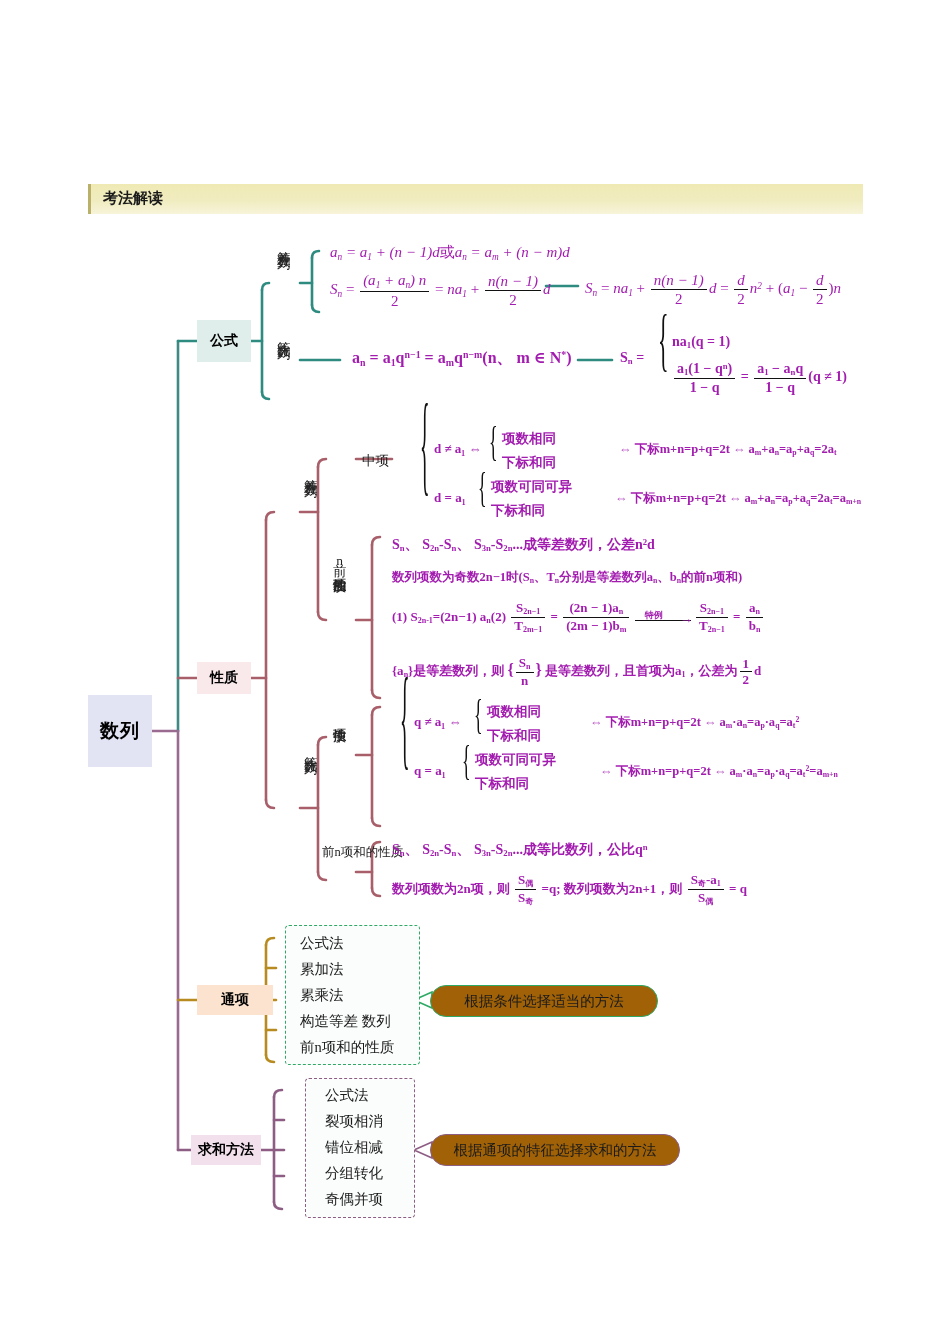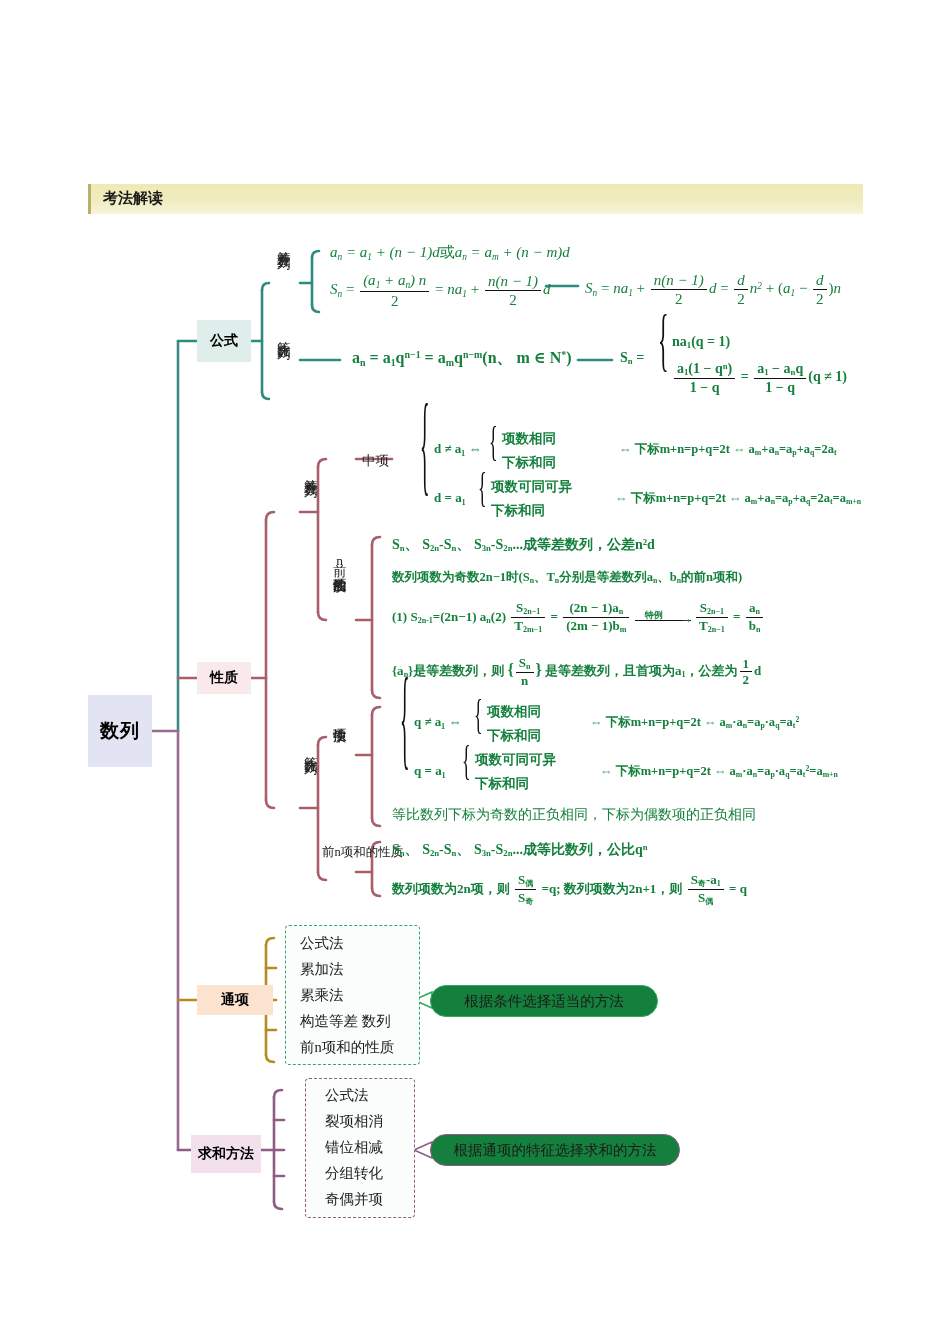"an = a1 + (n" .fx { color: #15803d -> #a21caf }
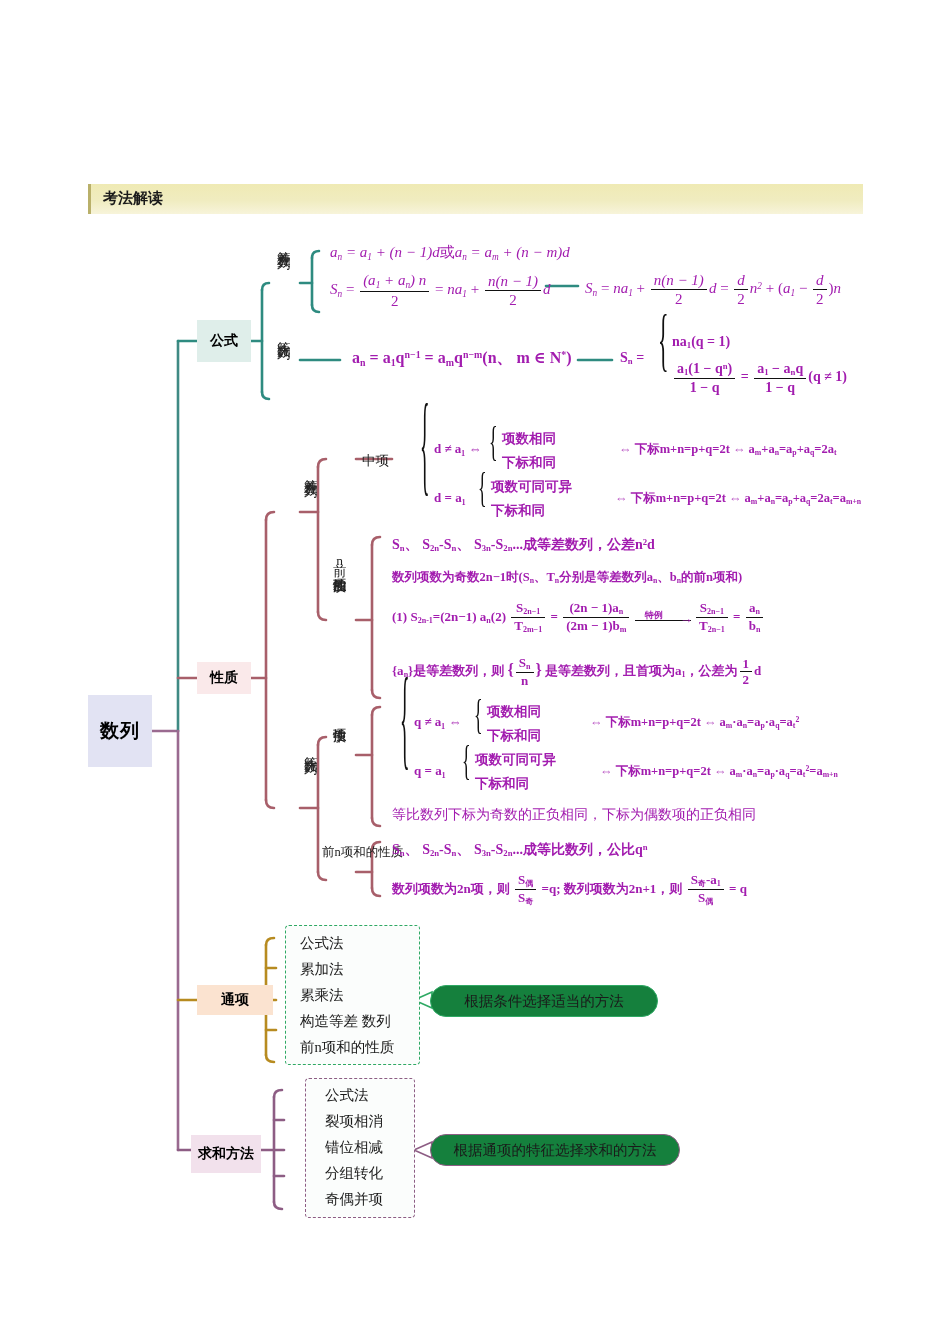"等比数列下标为奇数的正负相同，下标为偶数项的正负相同" div.fx { html: <div>等比数列下标为奇数的正负相同，下标为偶数项的正负相同</div> -> none }
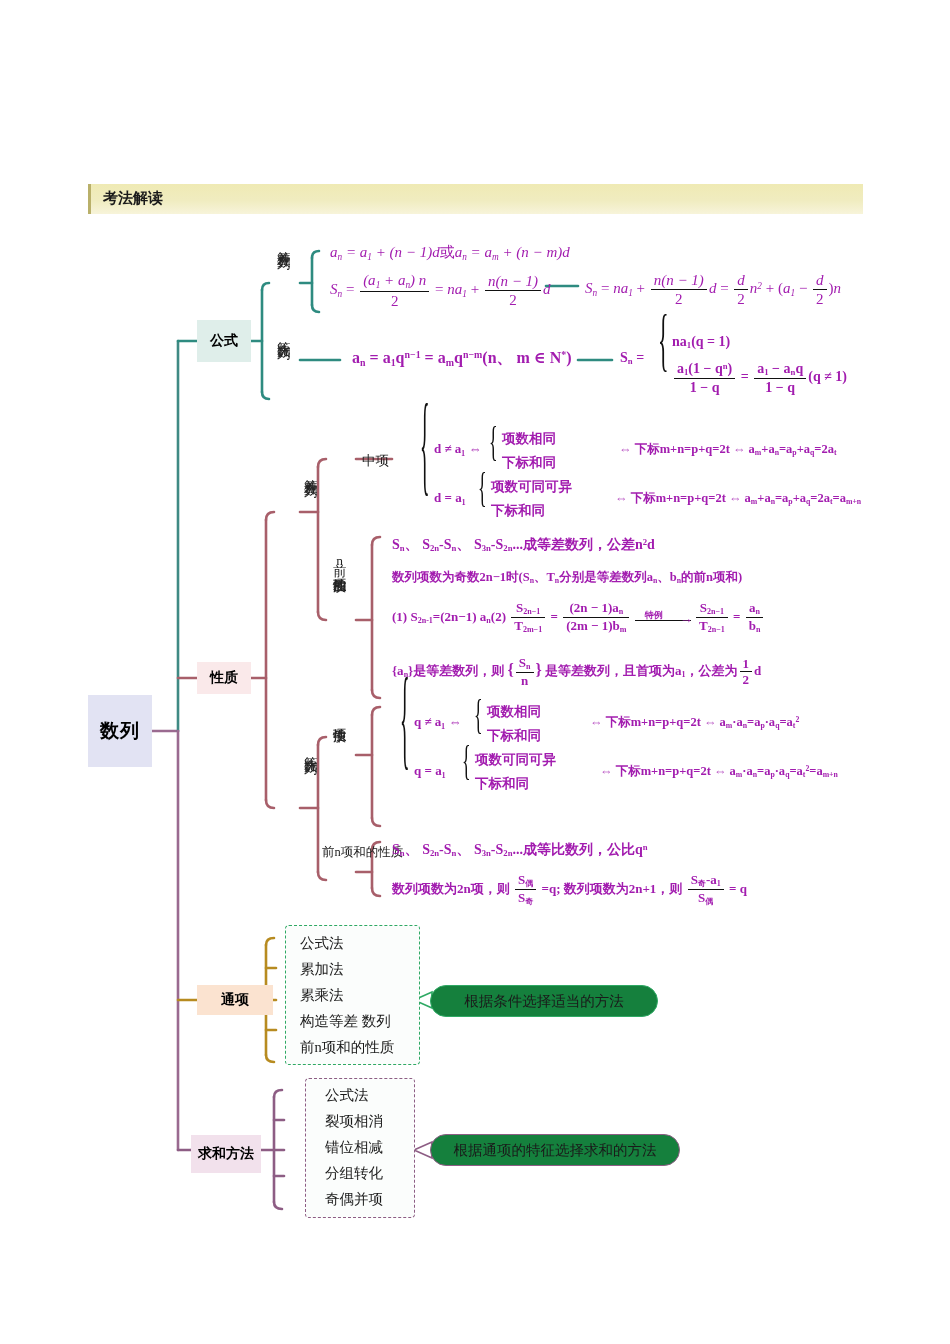"根据条件选择适当的方法" .pill { background: #15803d -> #a16207 }
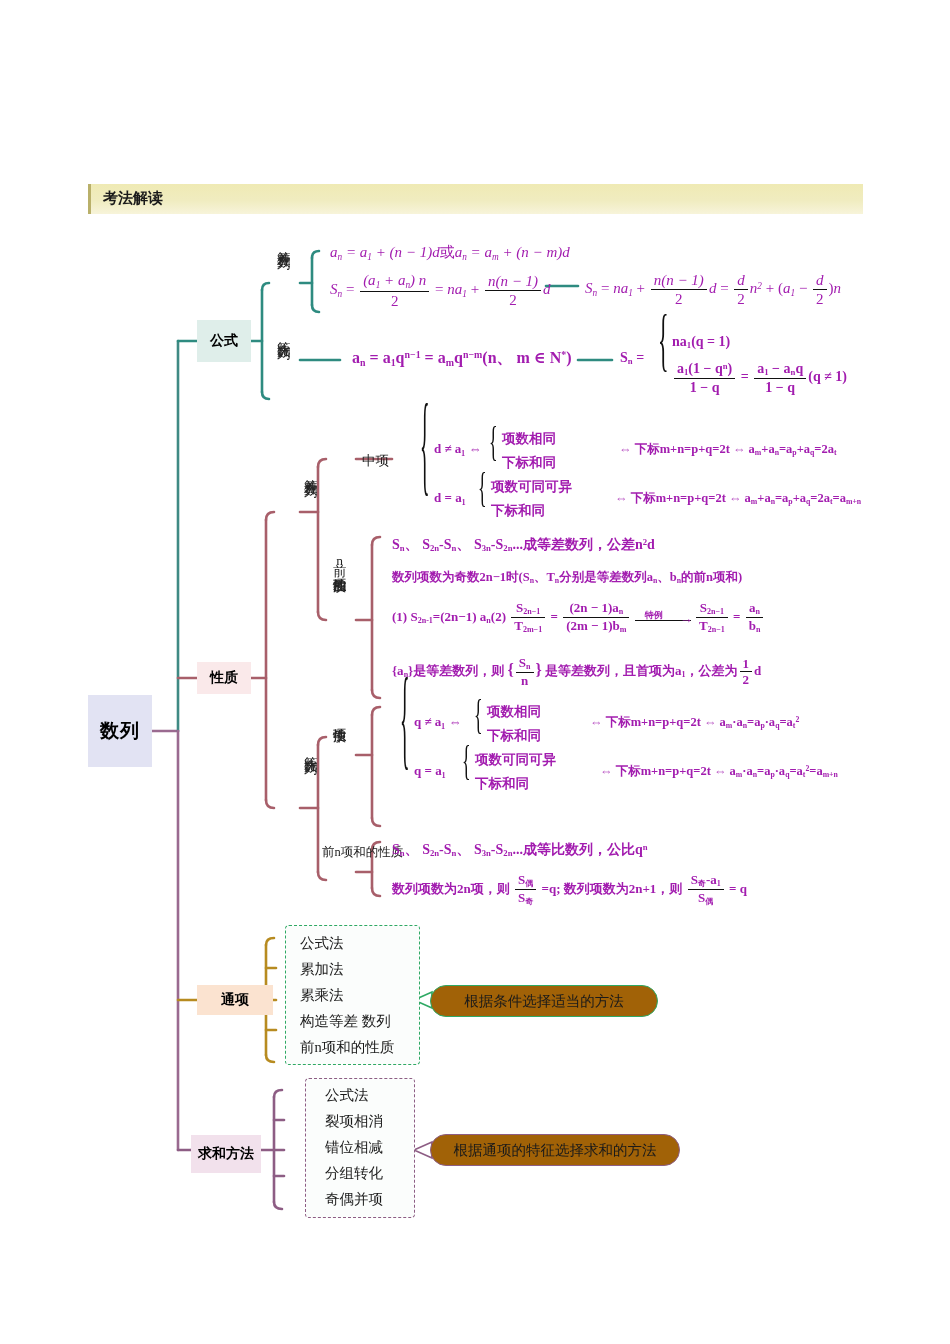"求和方法" .n-qiuhe { height: 38px -> 30px }
